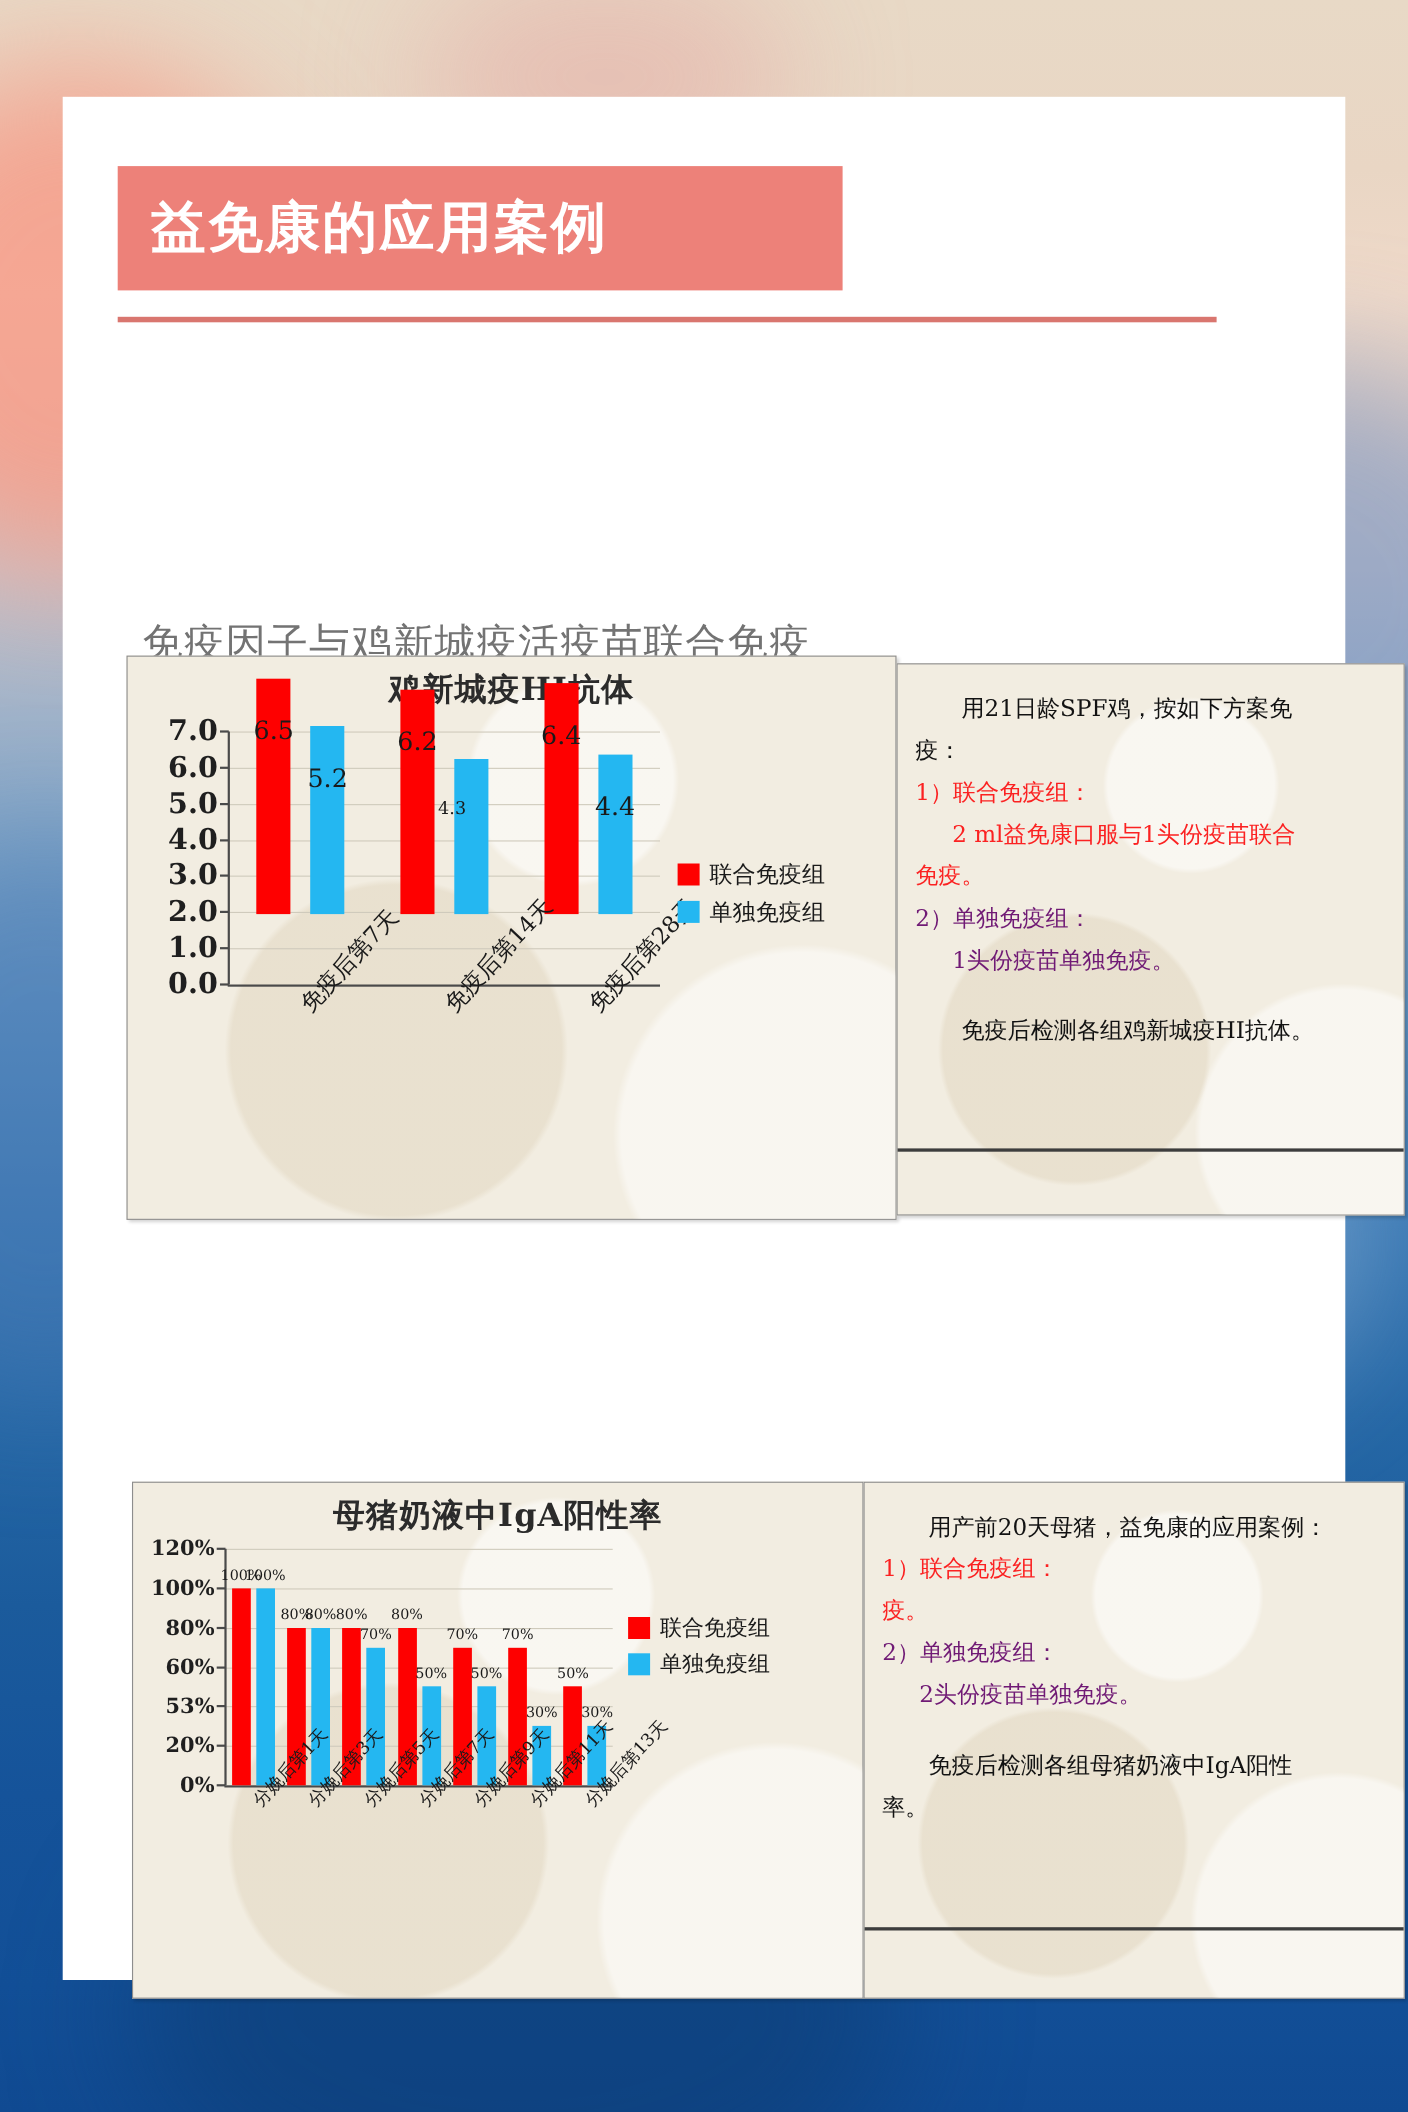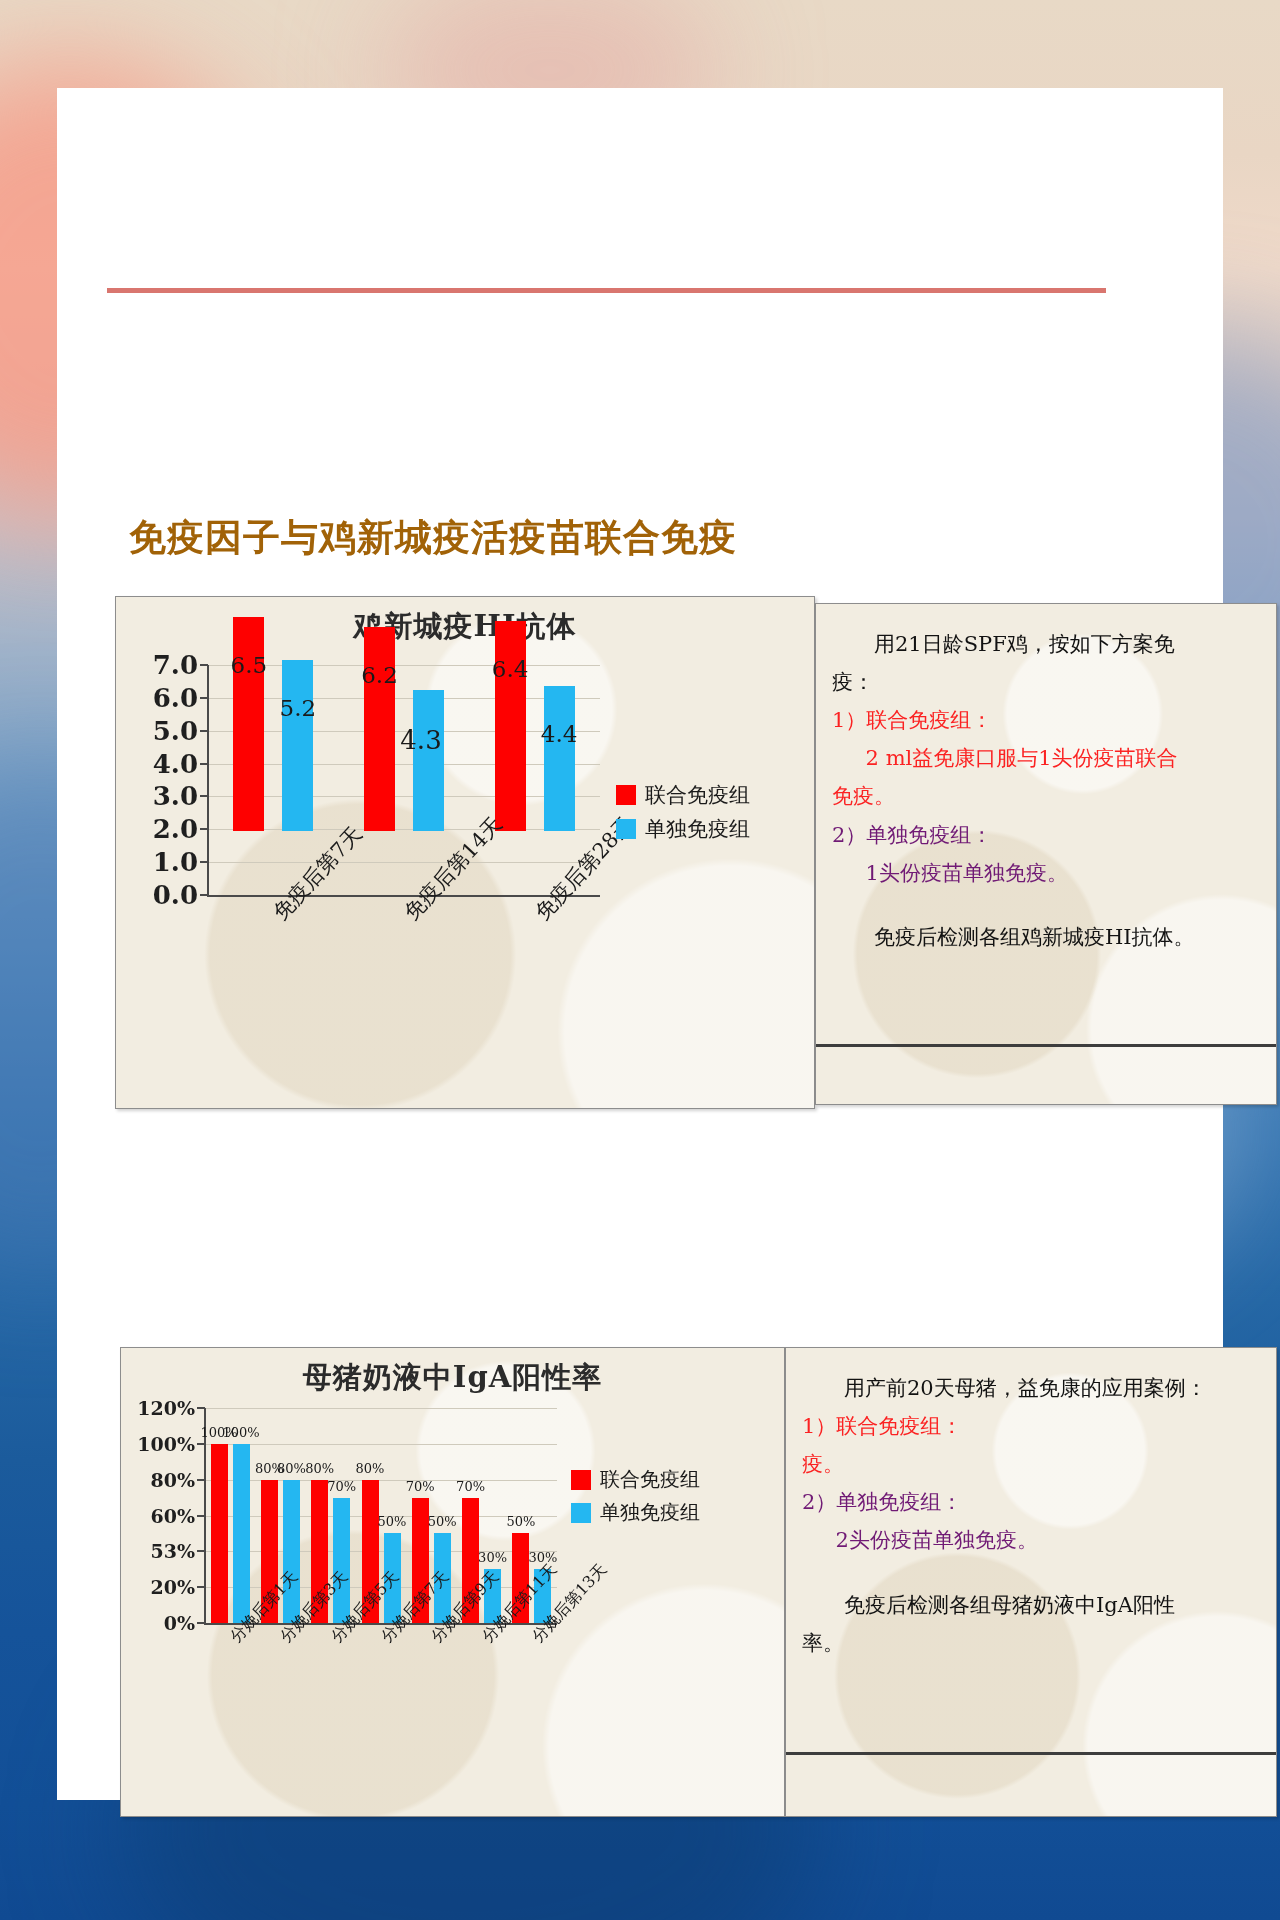"益免康的应用案例" div.title-banner { html: none -> <div> <div>益免康的应用案例</div> </div> }
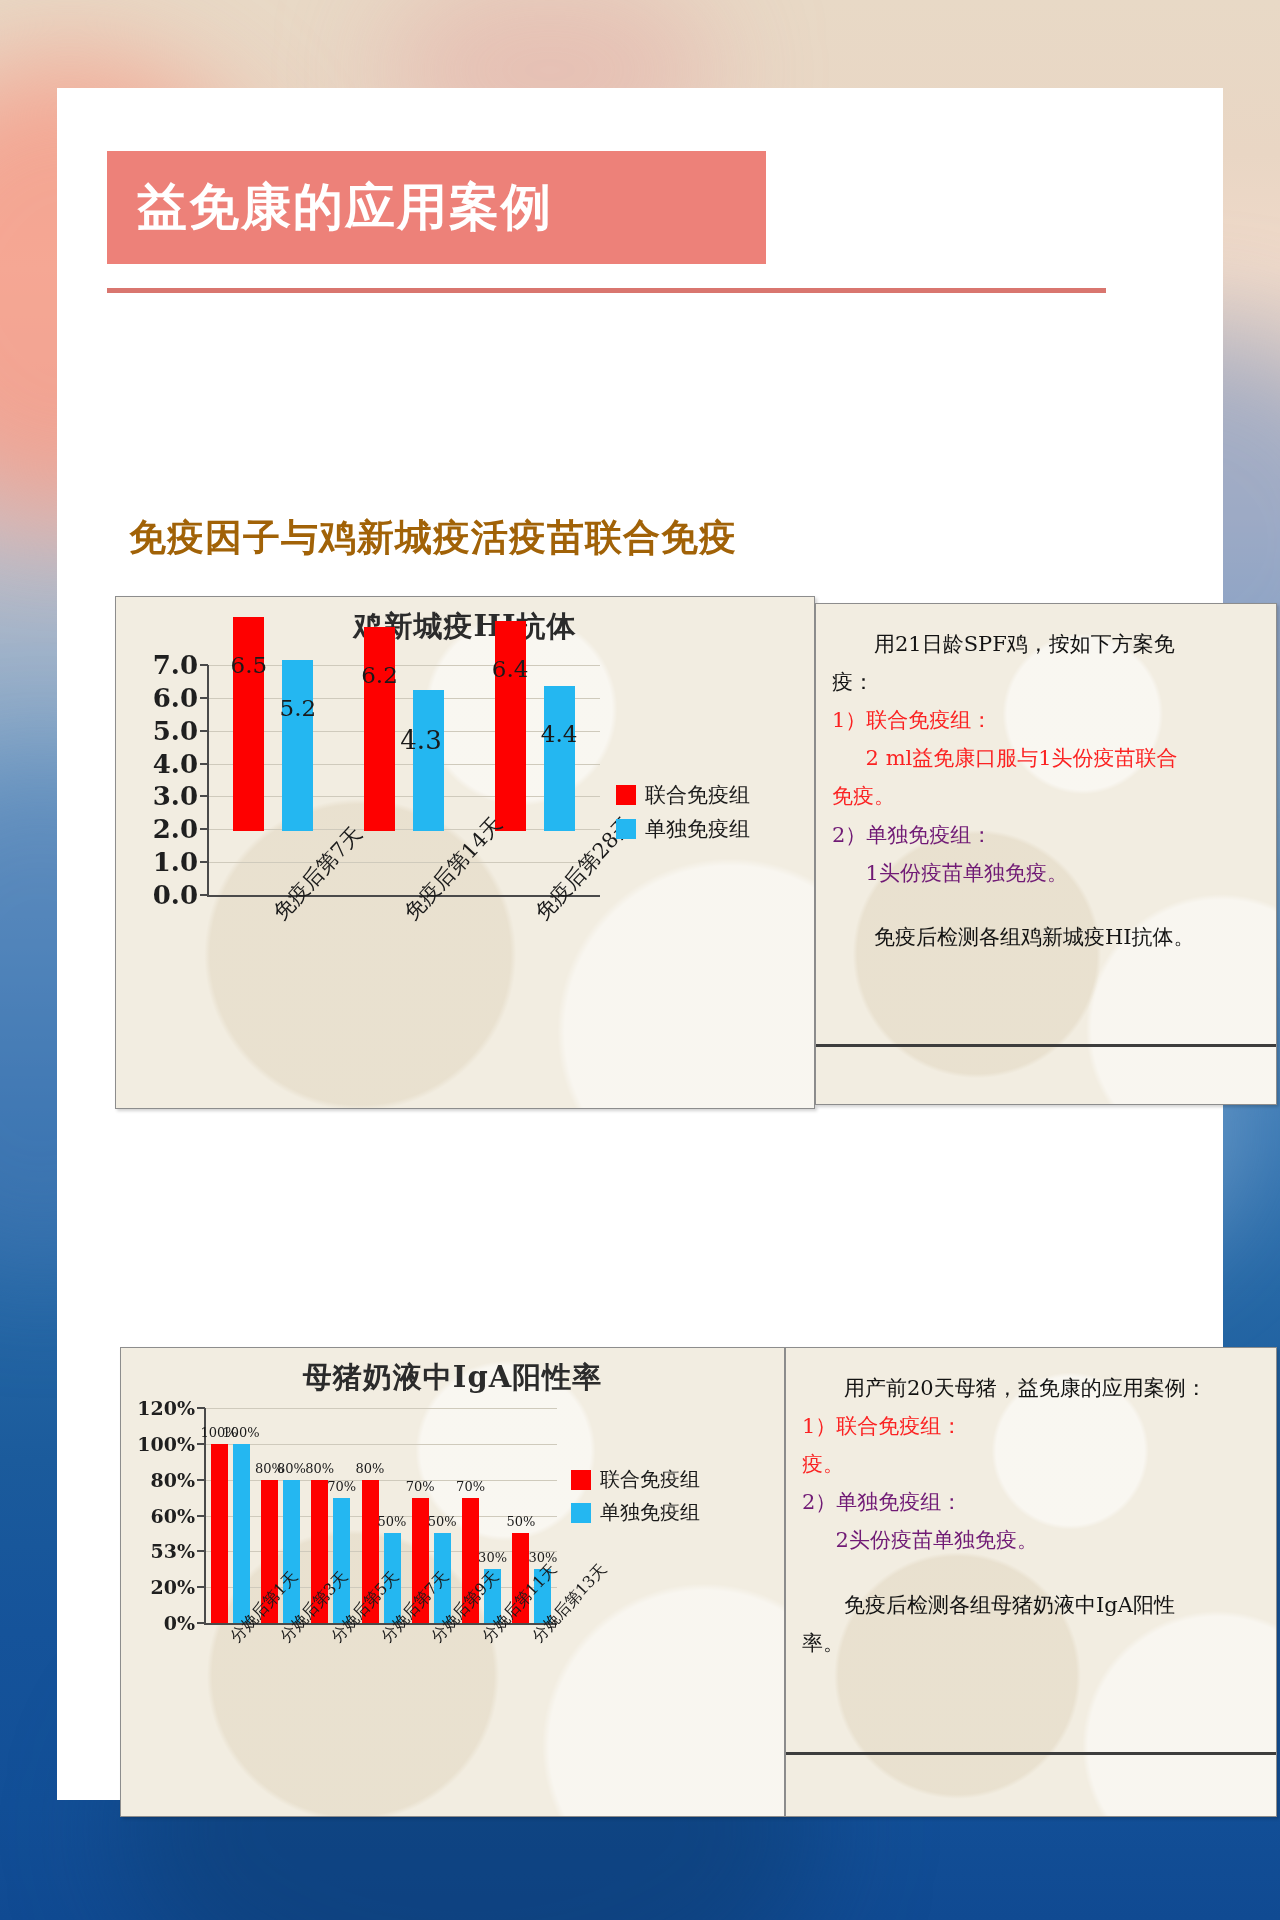"免疫因子与鸡新城疫活疫苗联合免疫" .section-heading { color: #a16207 -> #737373; font-weight: bold -> normal; margin-top: none -> 47px }
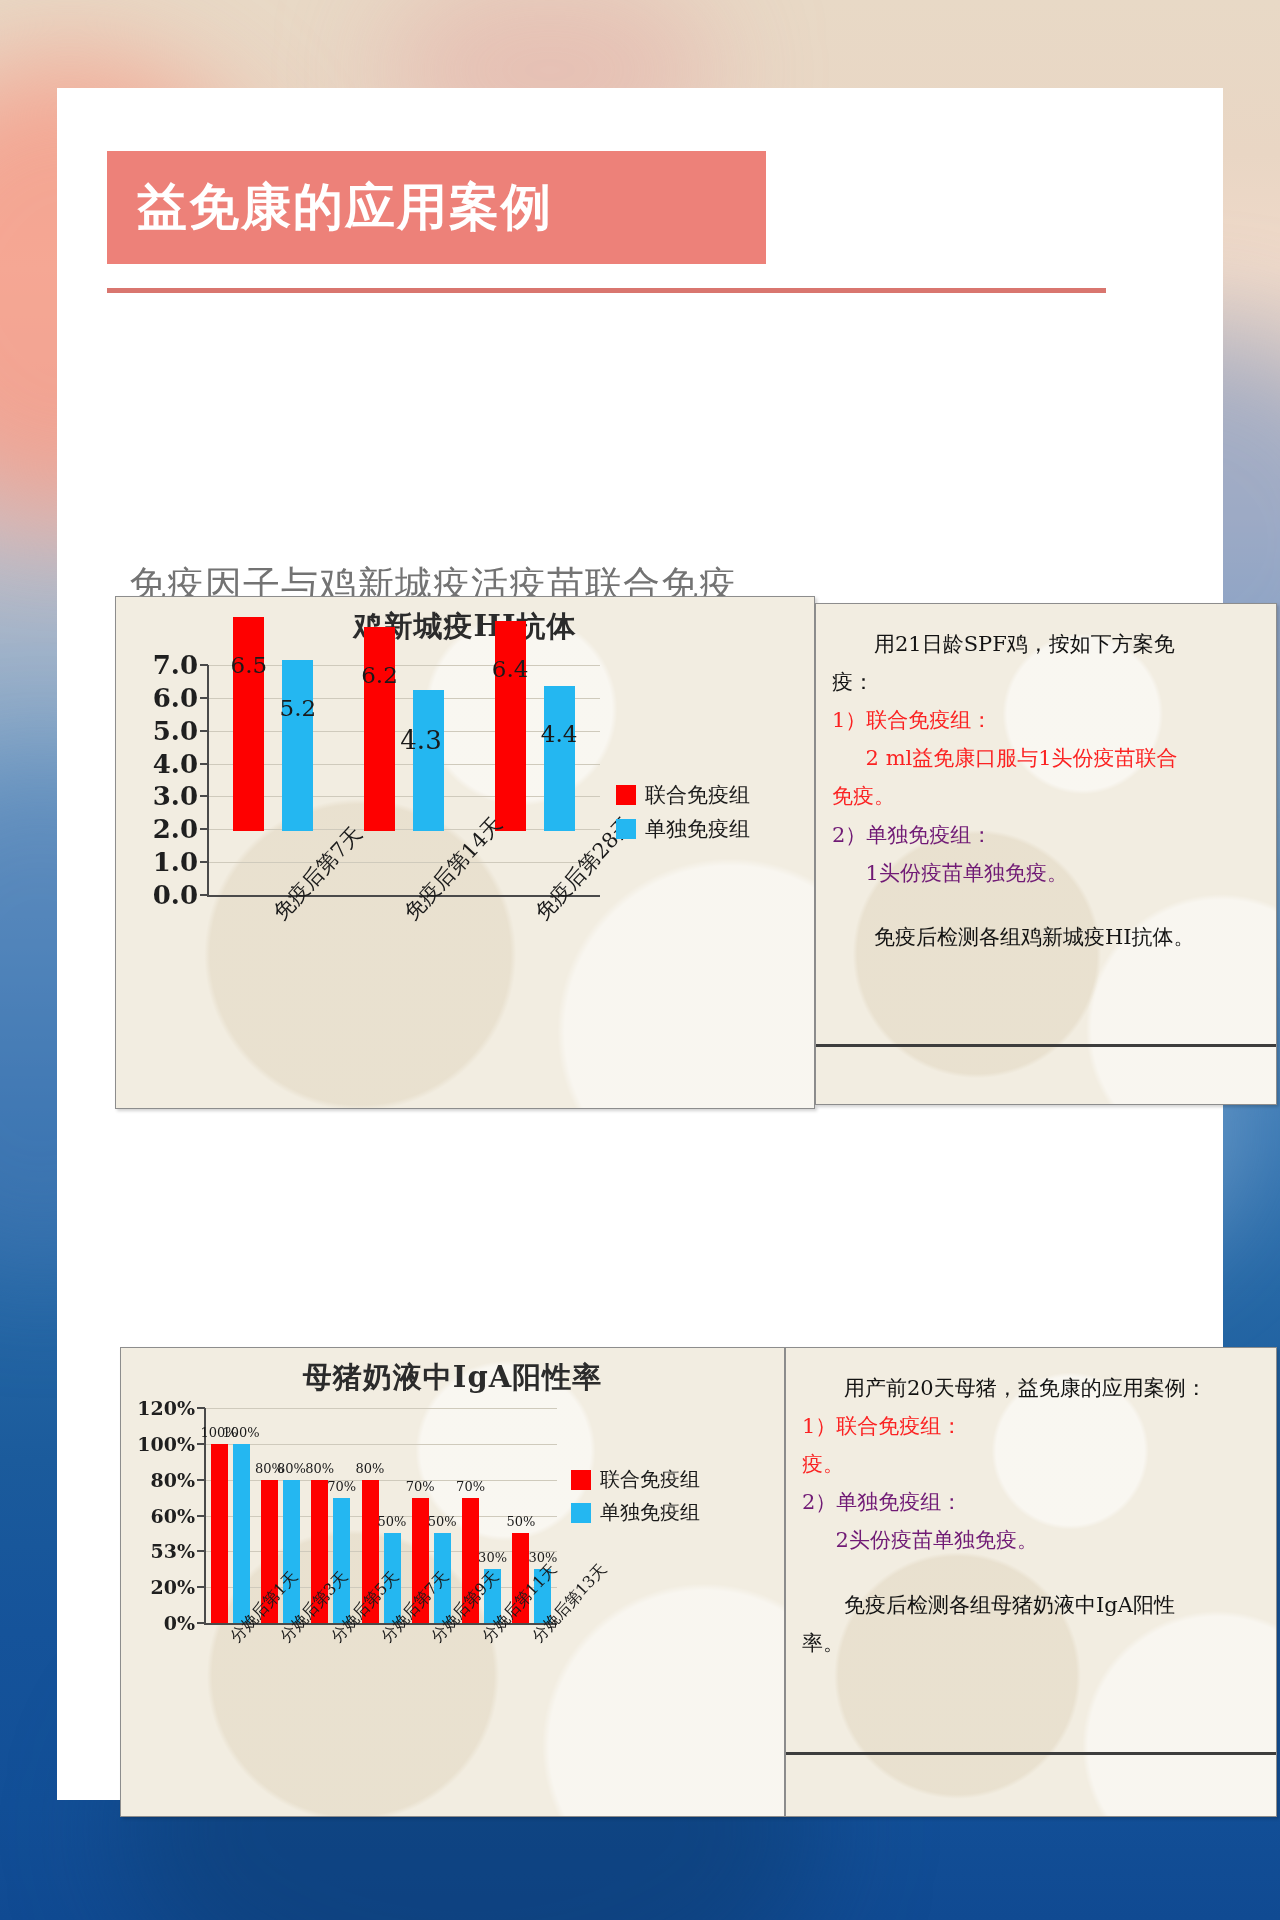"4.3" div.bar-label { font-size: 26px -> 16px; left: 213px -> 203px }
